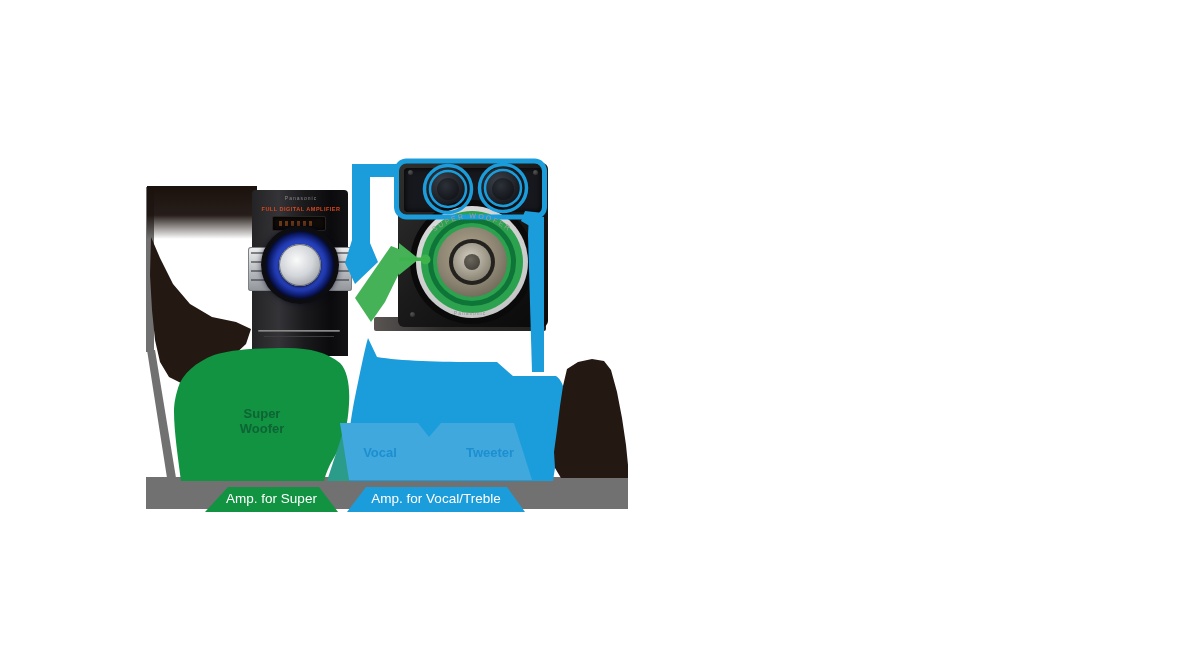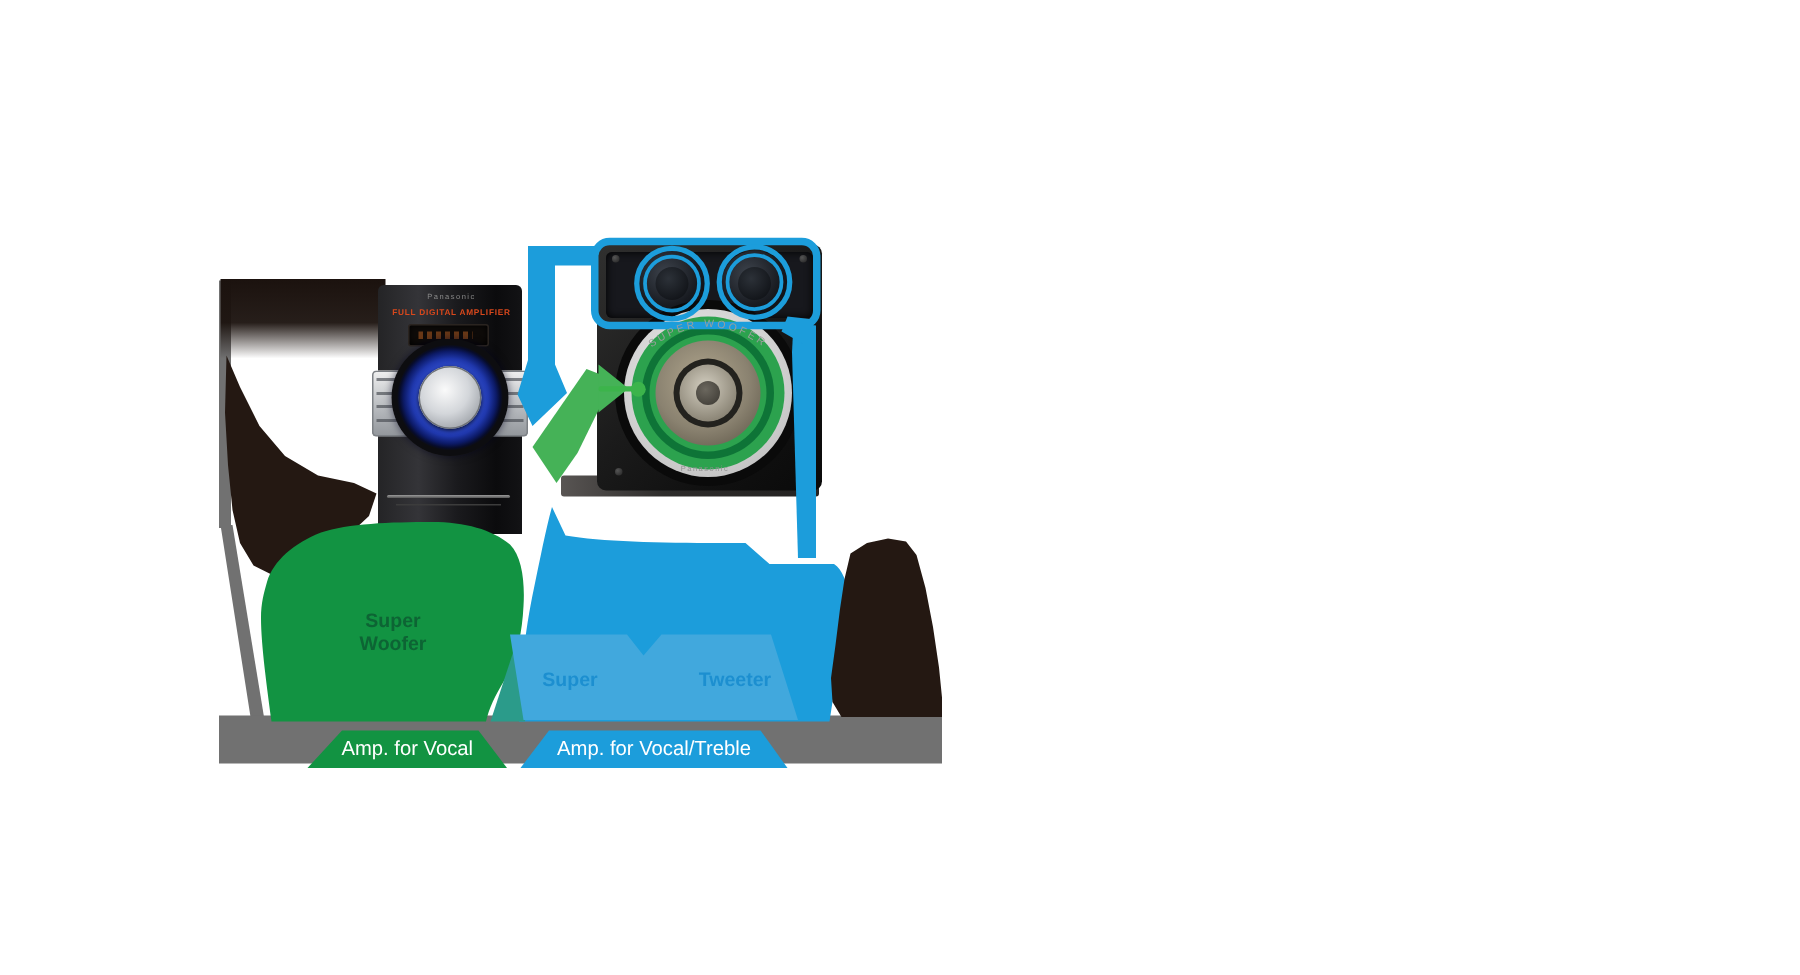"Super" div.lbl { text: Super -> Vocal }
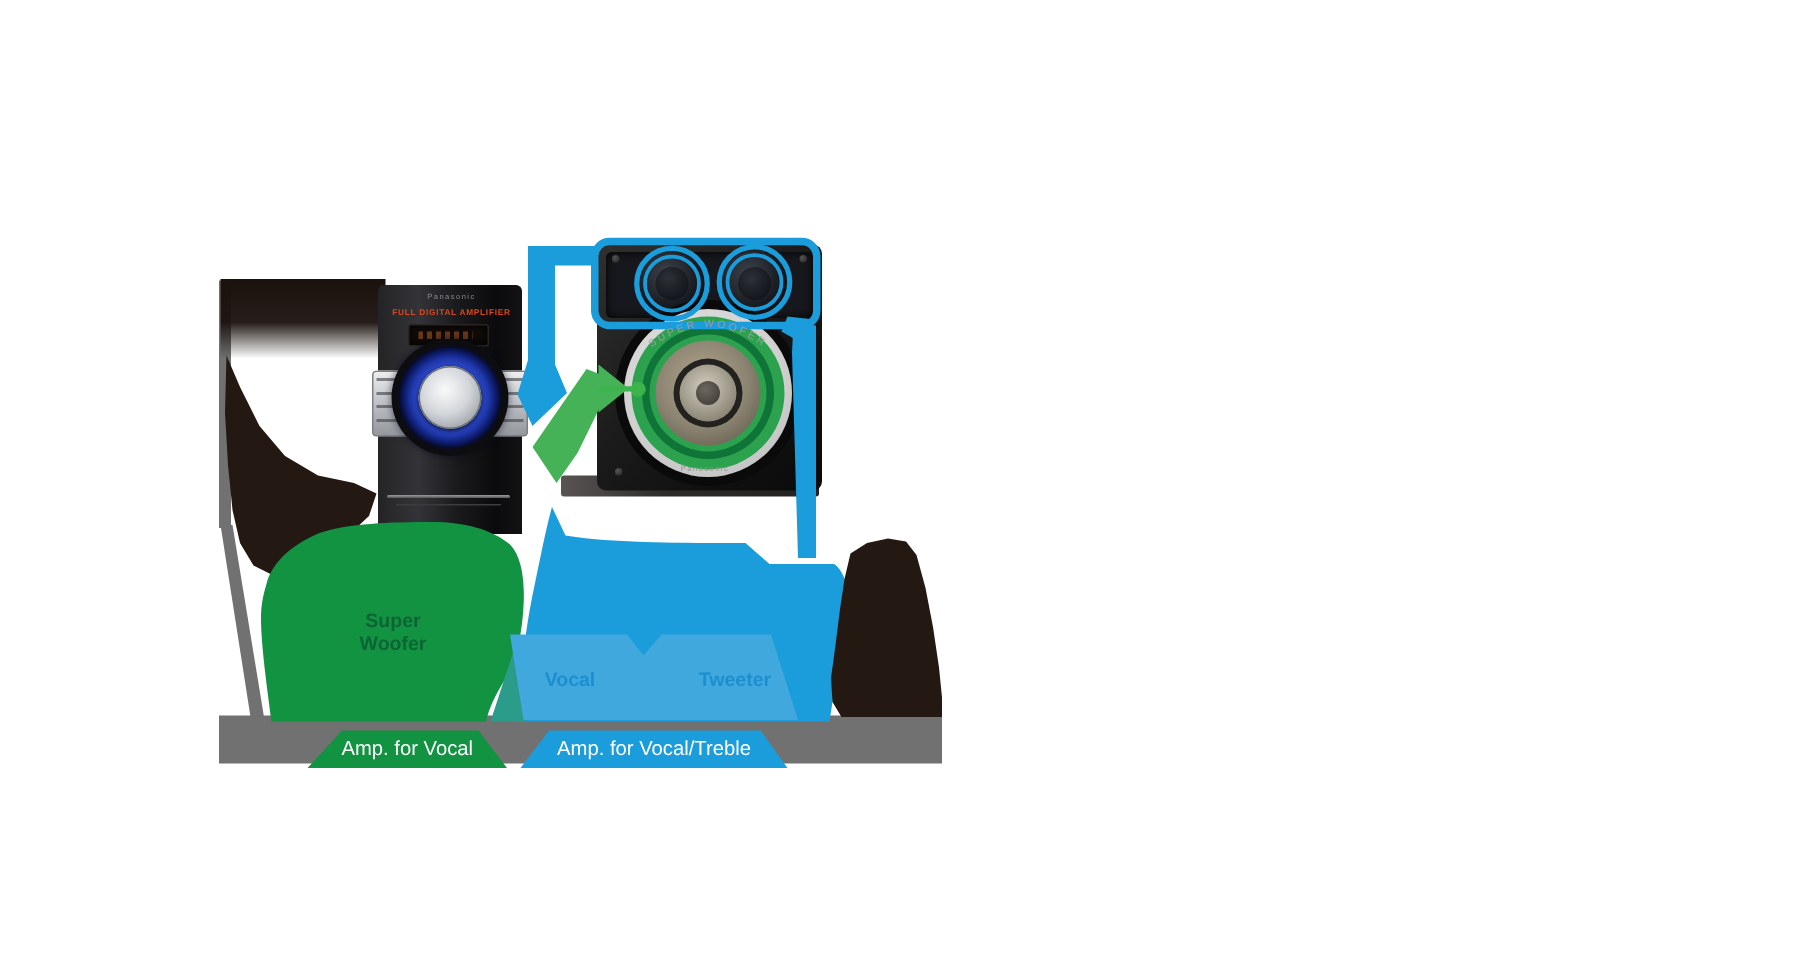"Amp. for Vocal" div.lbl { text: Vocal -> Super }
